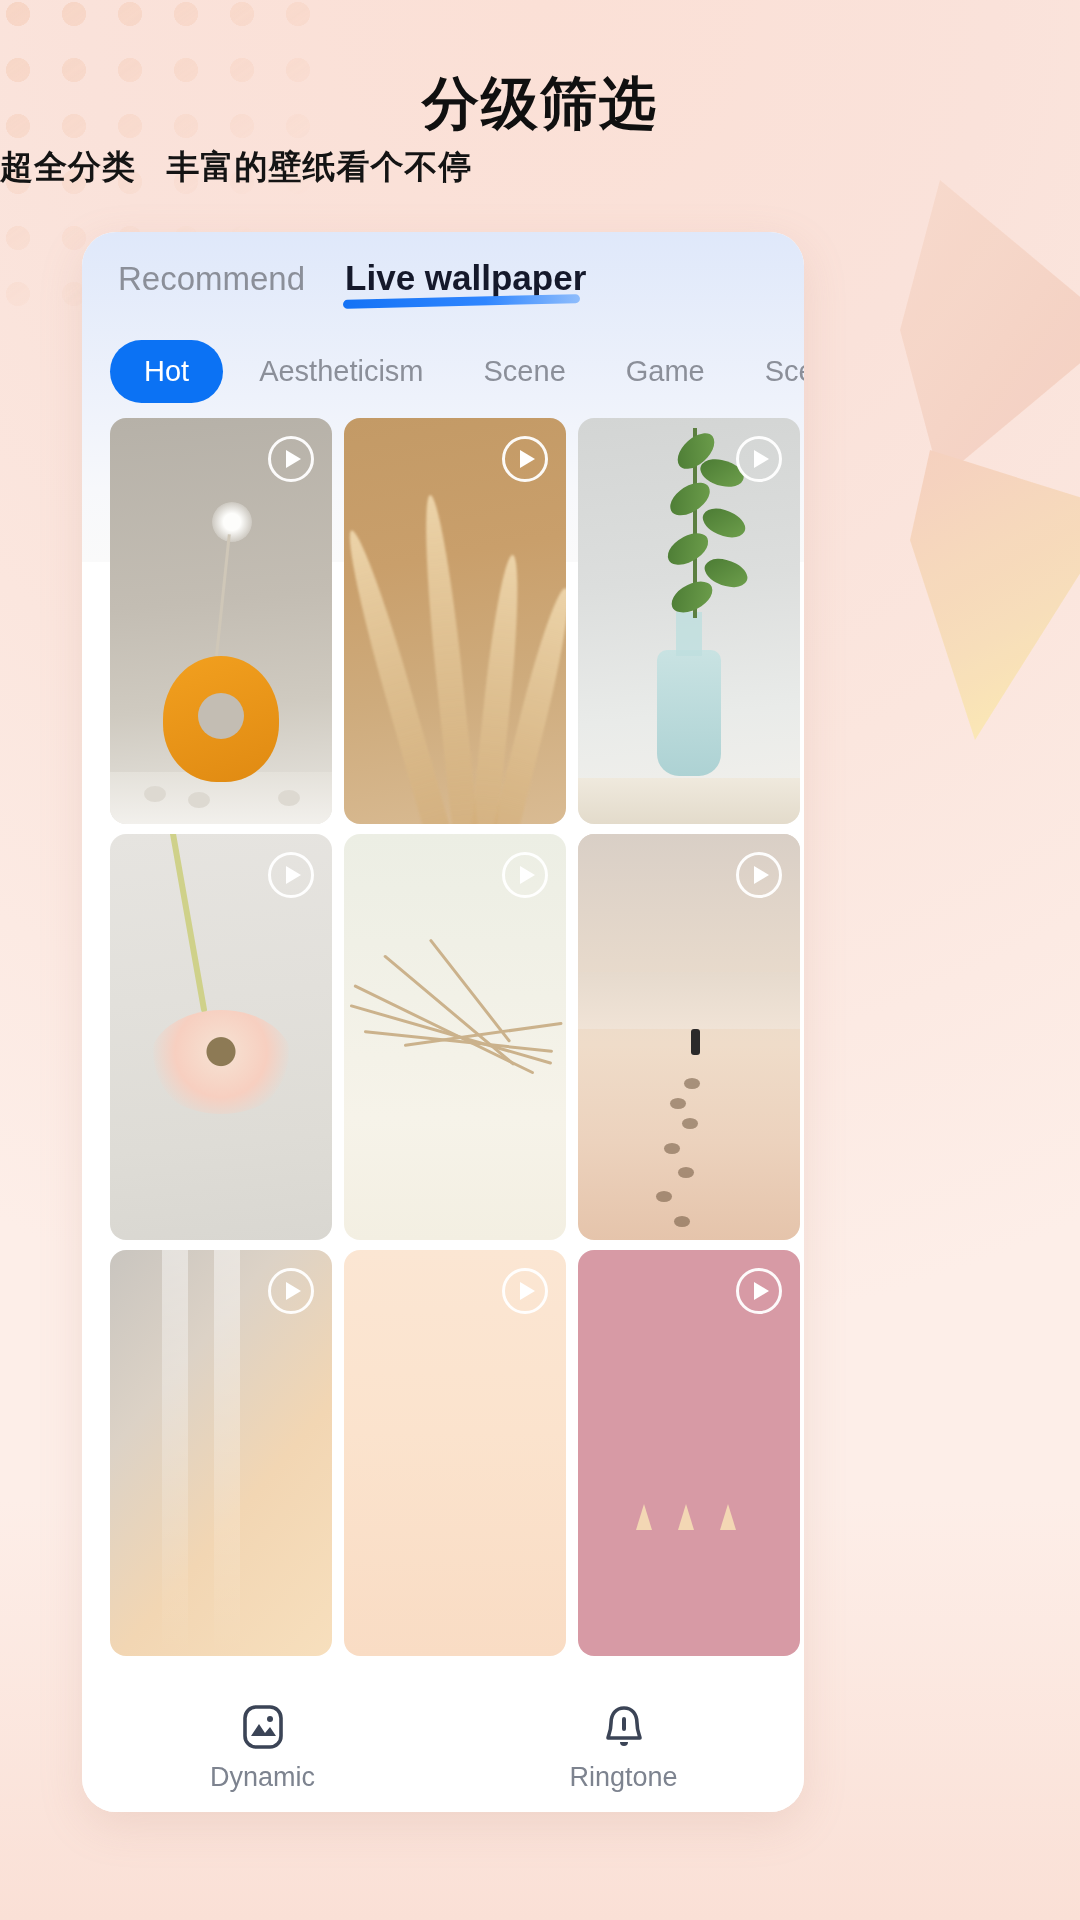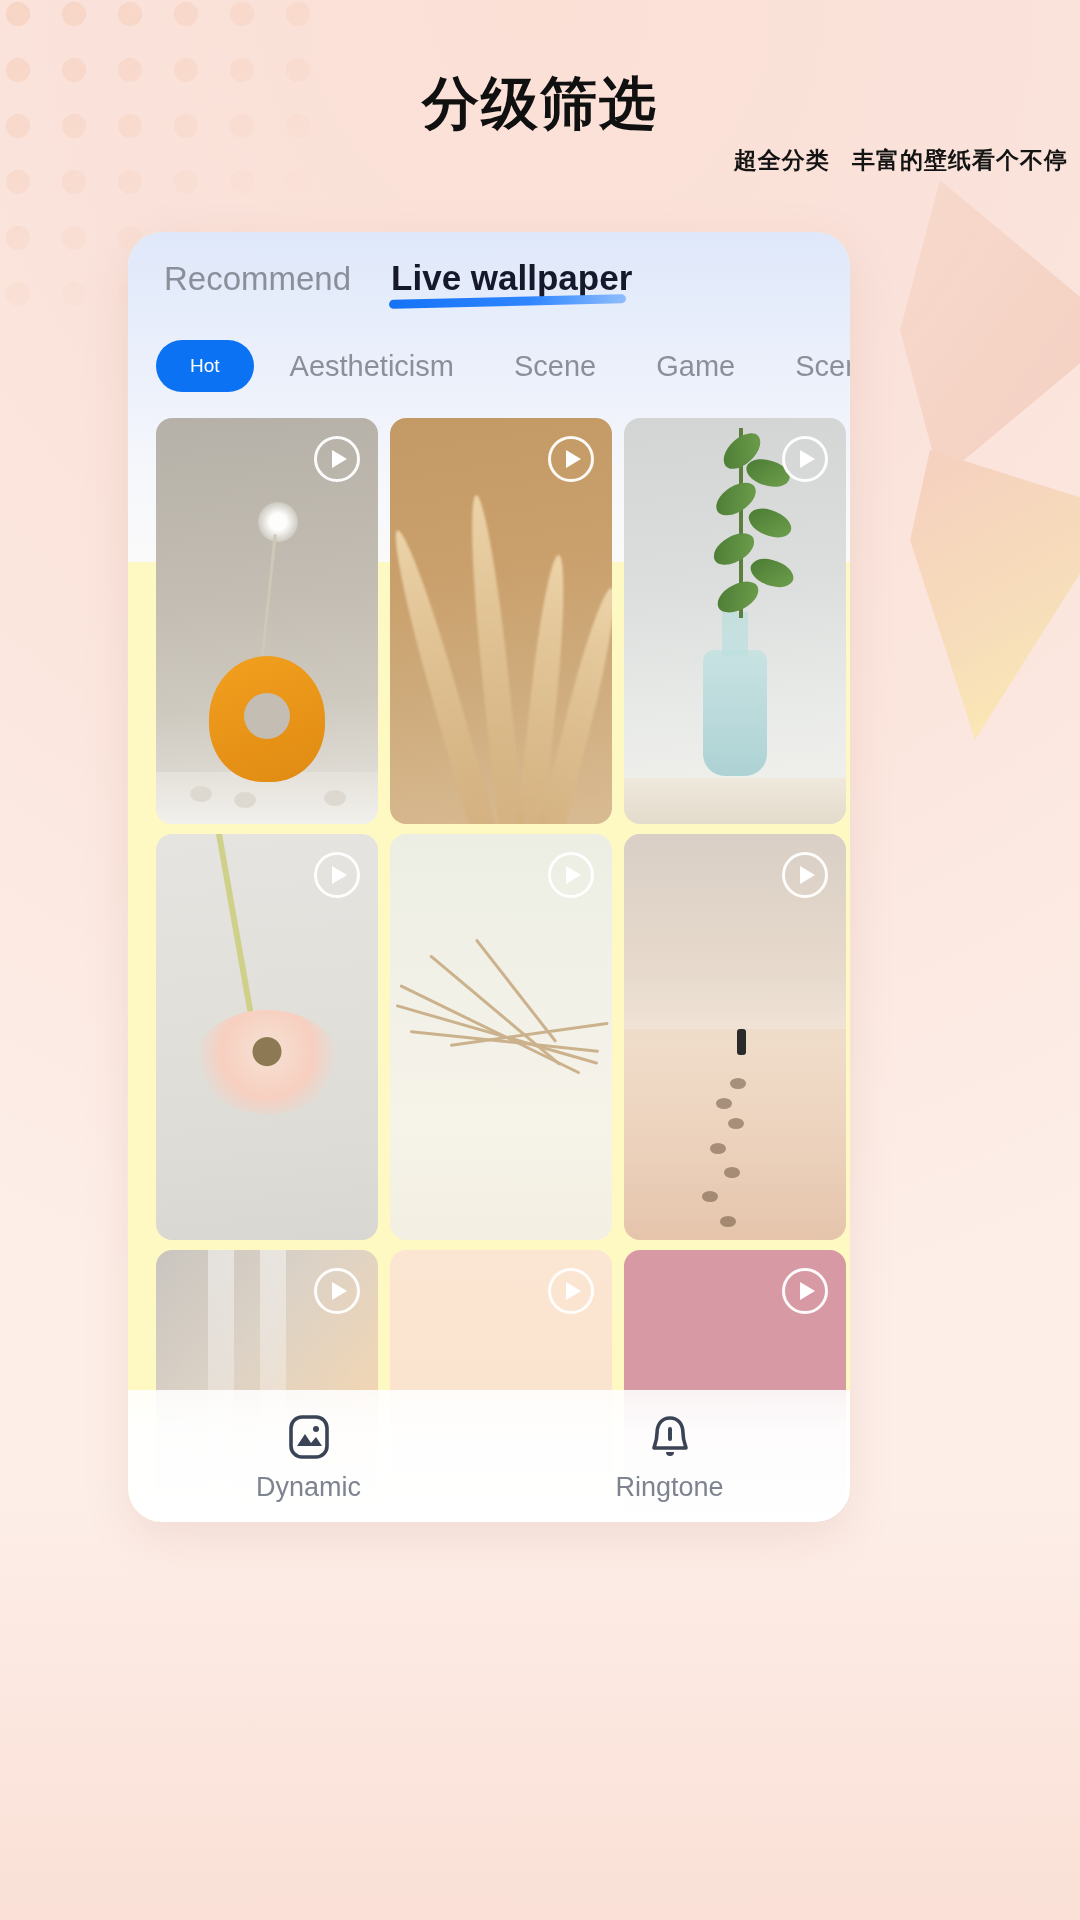"超全分类 丰富的壁纸看个不停" .subhead { font-size: 23px -> 33px; right: 12px -> 0; text-align: right -> left }
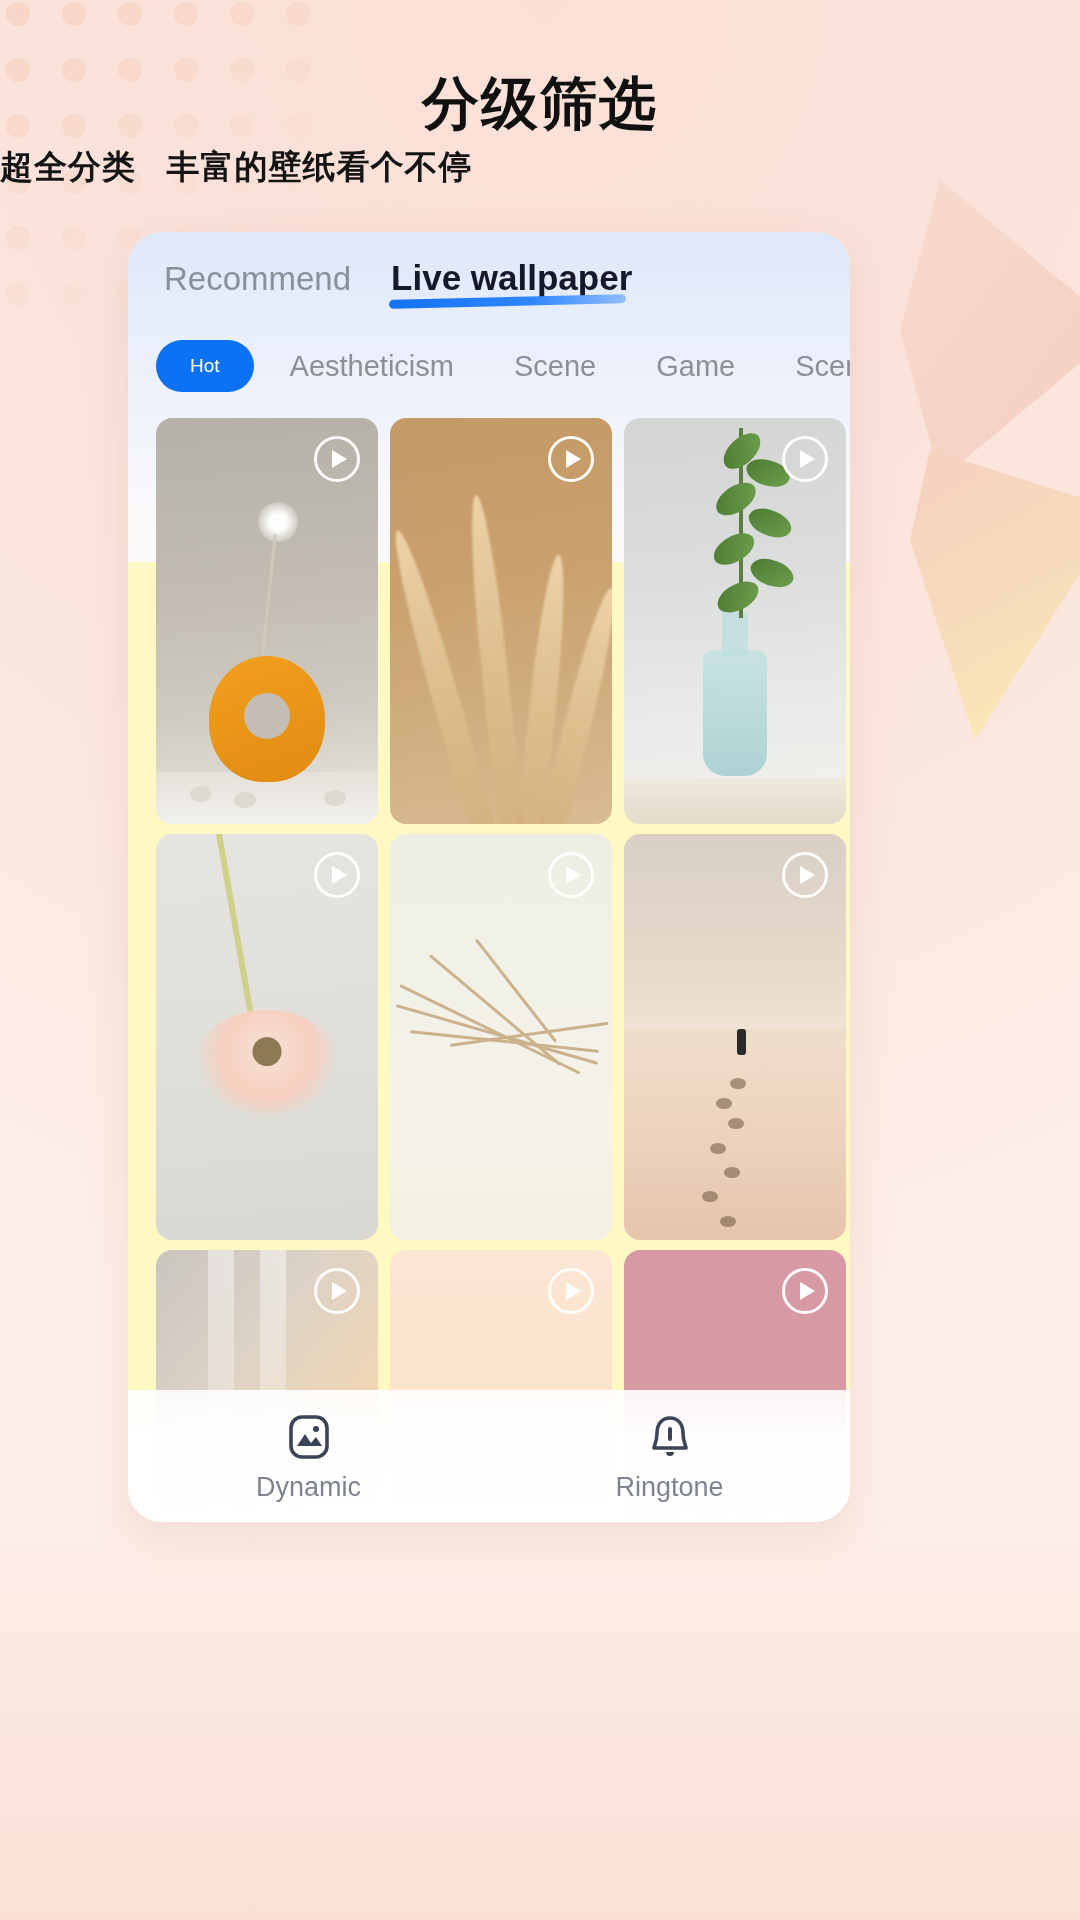"Recommend" .phone { background: #fef9c3 -> #ffffff; height: 1290px -> 1580px; margin-left: 46px -> none }
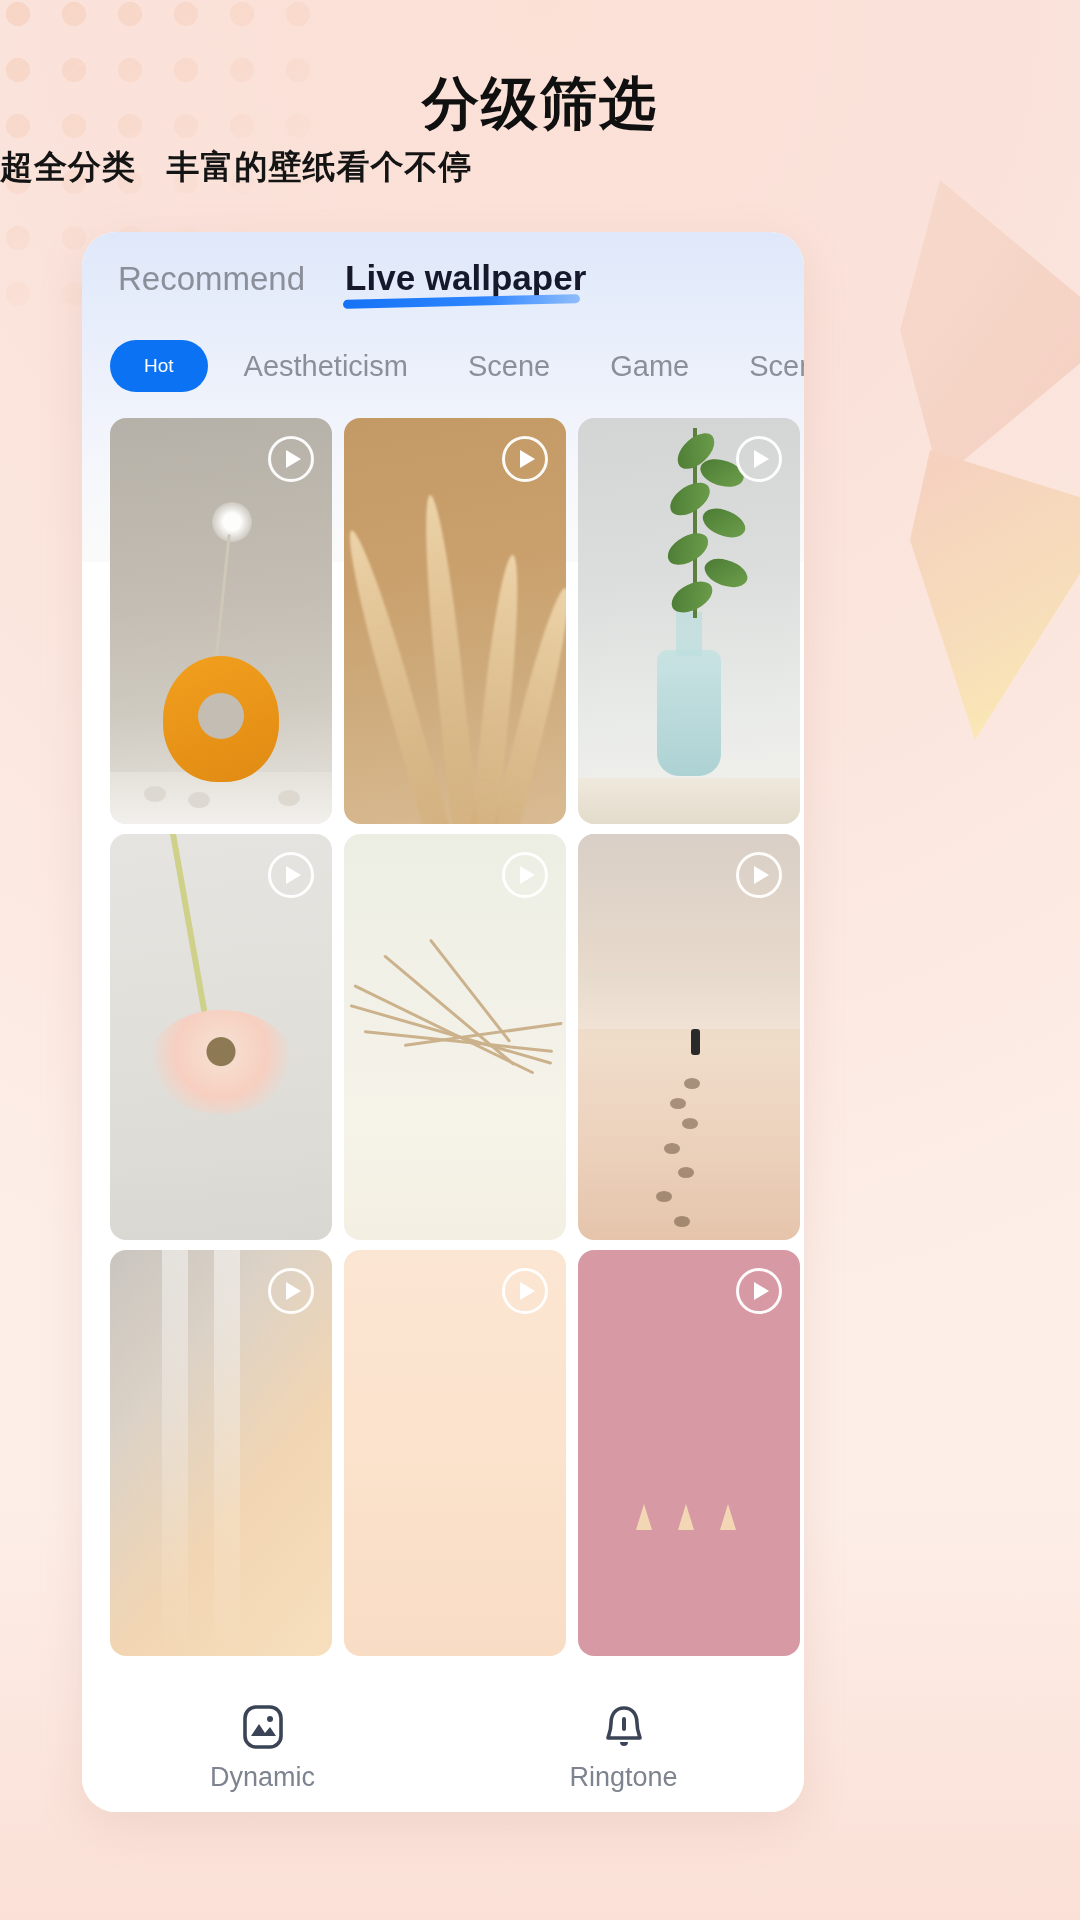"Hot" .chip.active { font-size: 19px -> 29px }
